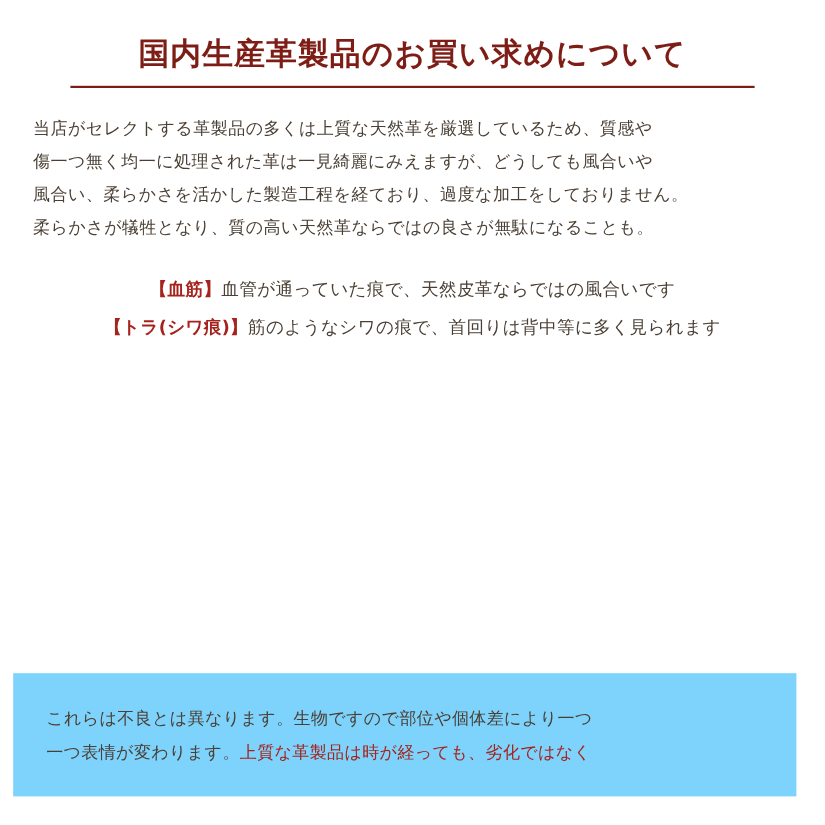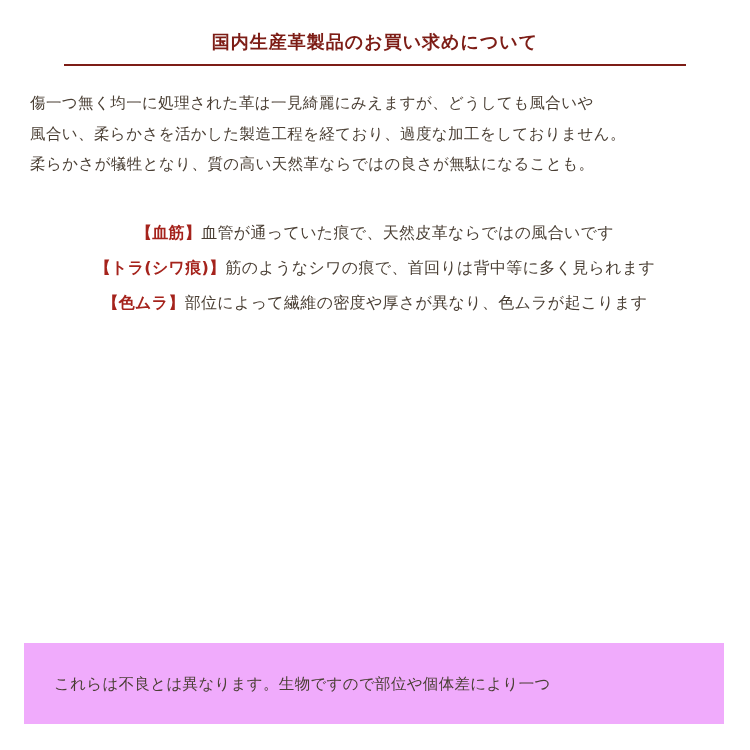"国内生産革製品のお買い求めについて" .title { font-size: 18px -> 28px }
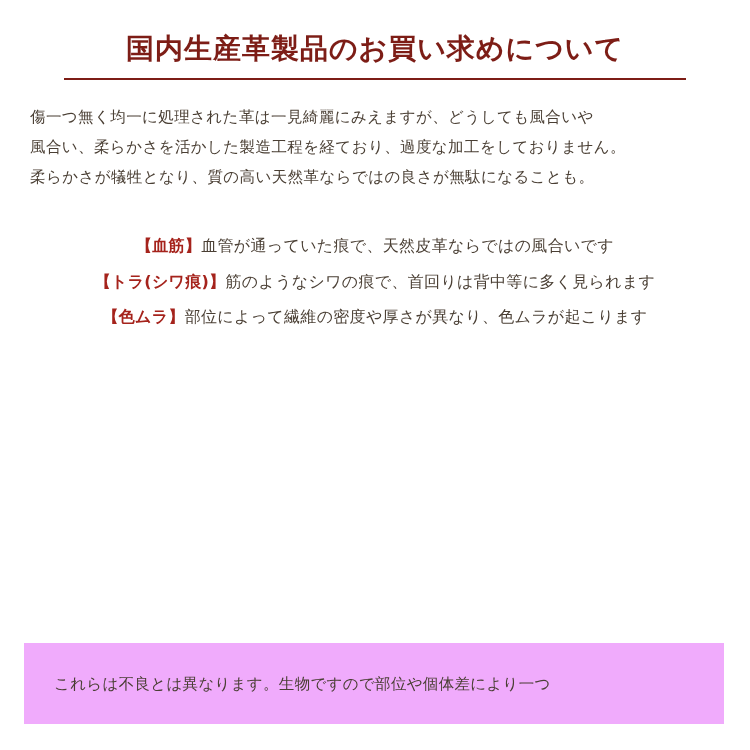"当店がセレクトする革製品の多くは上質な天然革を厳選しているため、質感や" p { html: none -> <p>当店がセレクトする革製品の多くは上質な天然革を厳選しているため、質感や</p> }
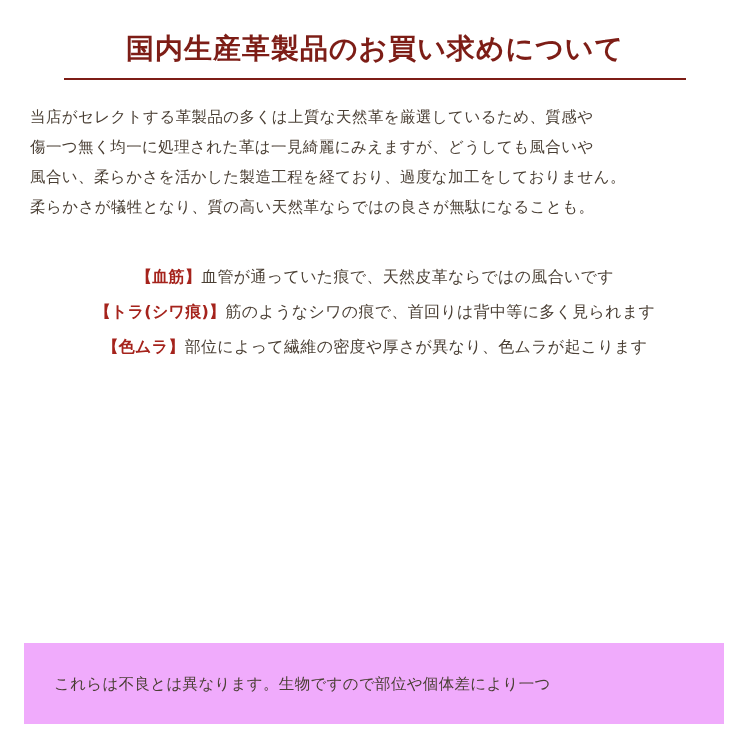"【血筋】血管が通っていた痕で、天然皮革ならではの風合いです" .features { margin: 36px 30px 0 30px -> 22px 30px 0 30px }
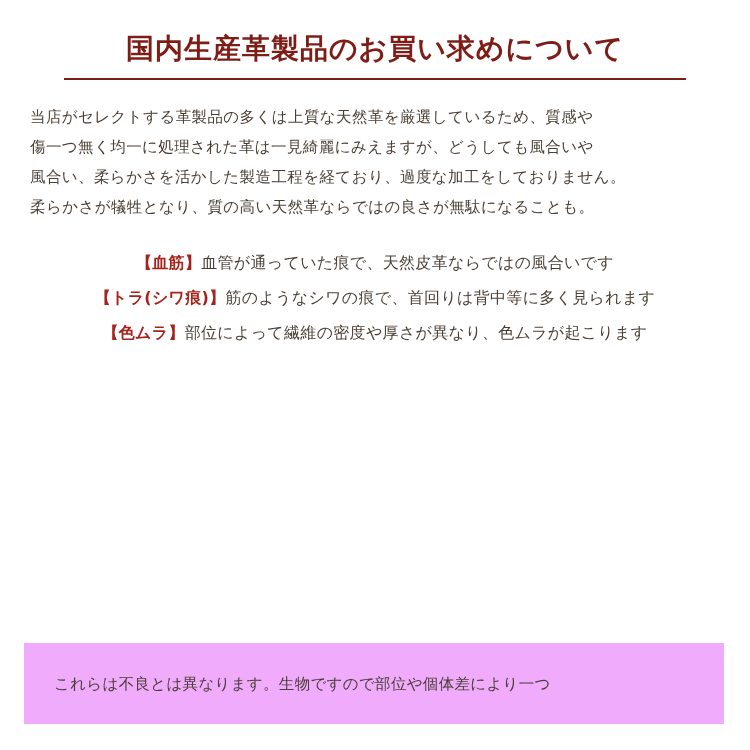"【色ムラ】部位によって繊維の密度や厚さが異なり、色ムラが起こります" div.feature-row { html: <div> <span>【色ムラ】</span><span>部位によって繊維の密度や厚さが異なり、色ムラが起こります</span> </div> -> none }
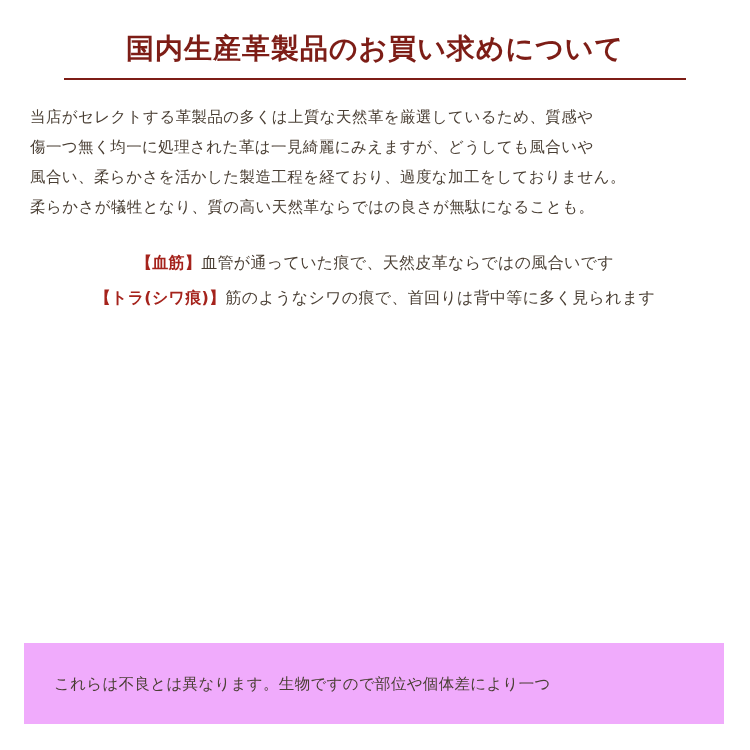"これらは不良とは異なります。生物ですので部位や個体差により一つ" .note-box { background: #f0abfc -> #7dd3fc; left: 24px -> 12px }
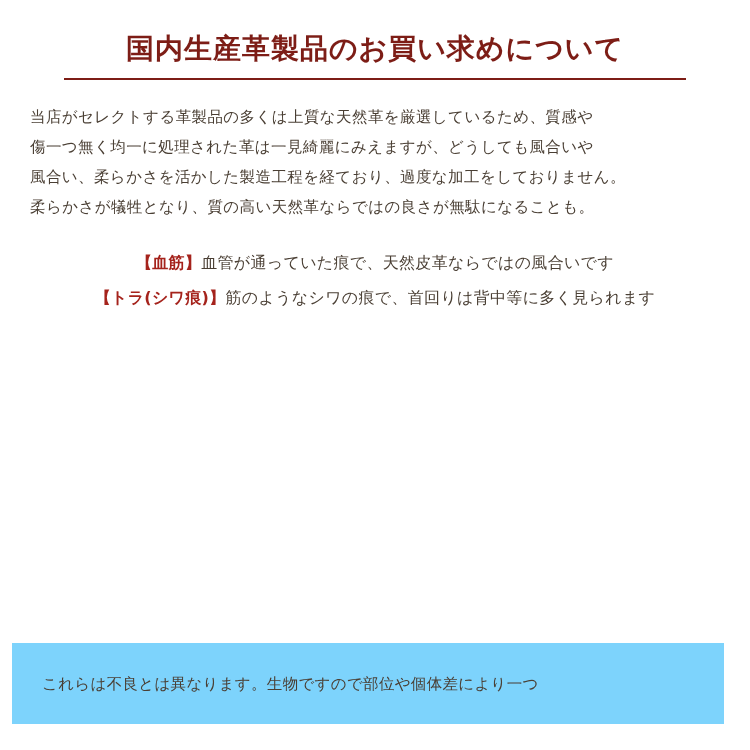"一つ表情が変わります。上質な革製品は時が経っても、劣化ではなく" div.note-line { html: none -> <div> <span>一つ表情が変わります。</span><span>上質な革製品は時が経っても、</span><span>劣化ではなく</span> </div> }
